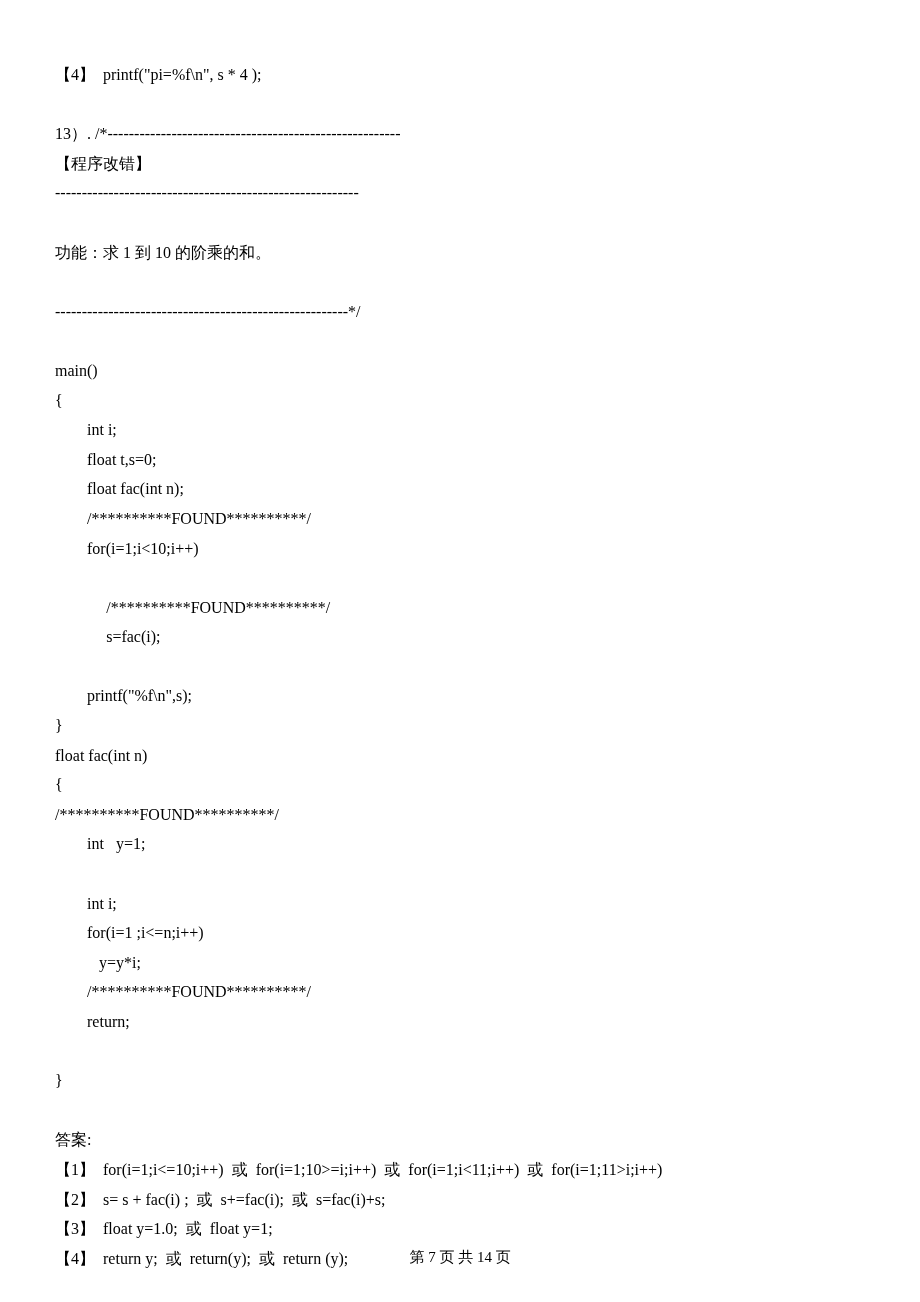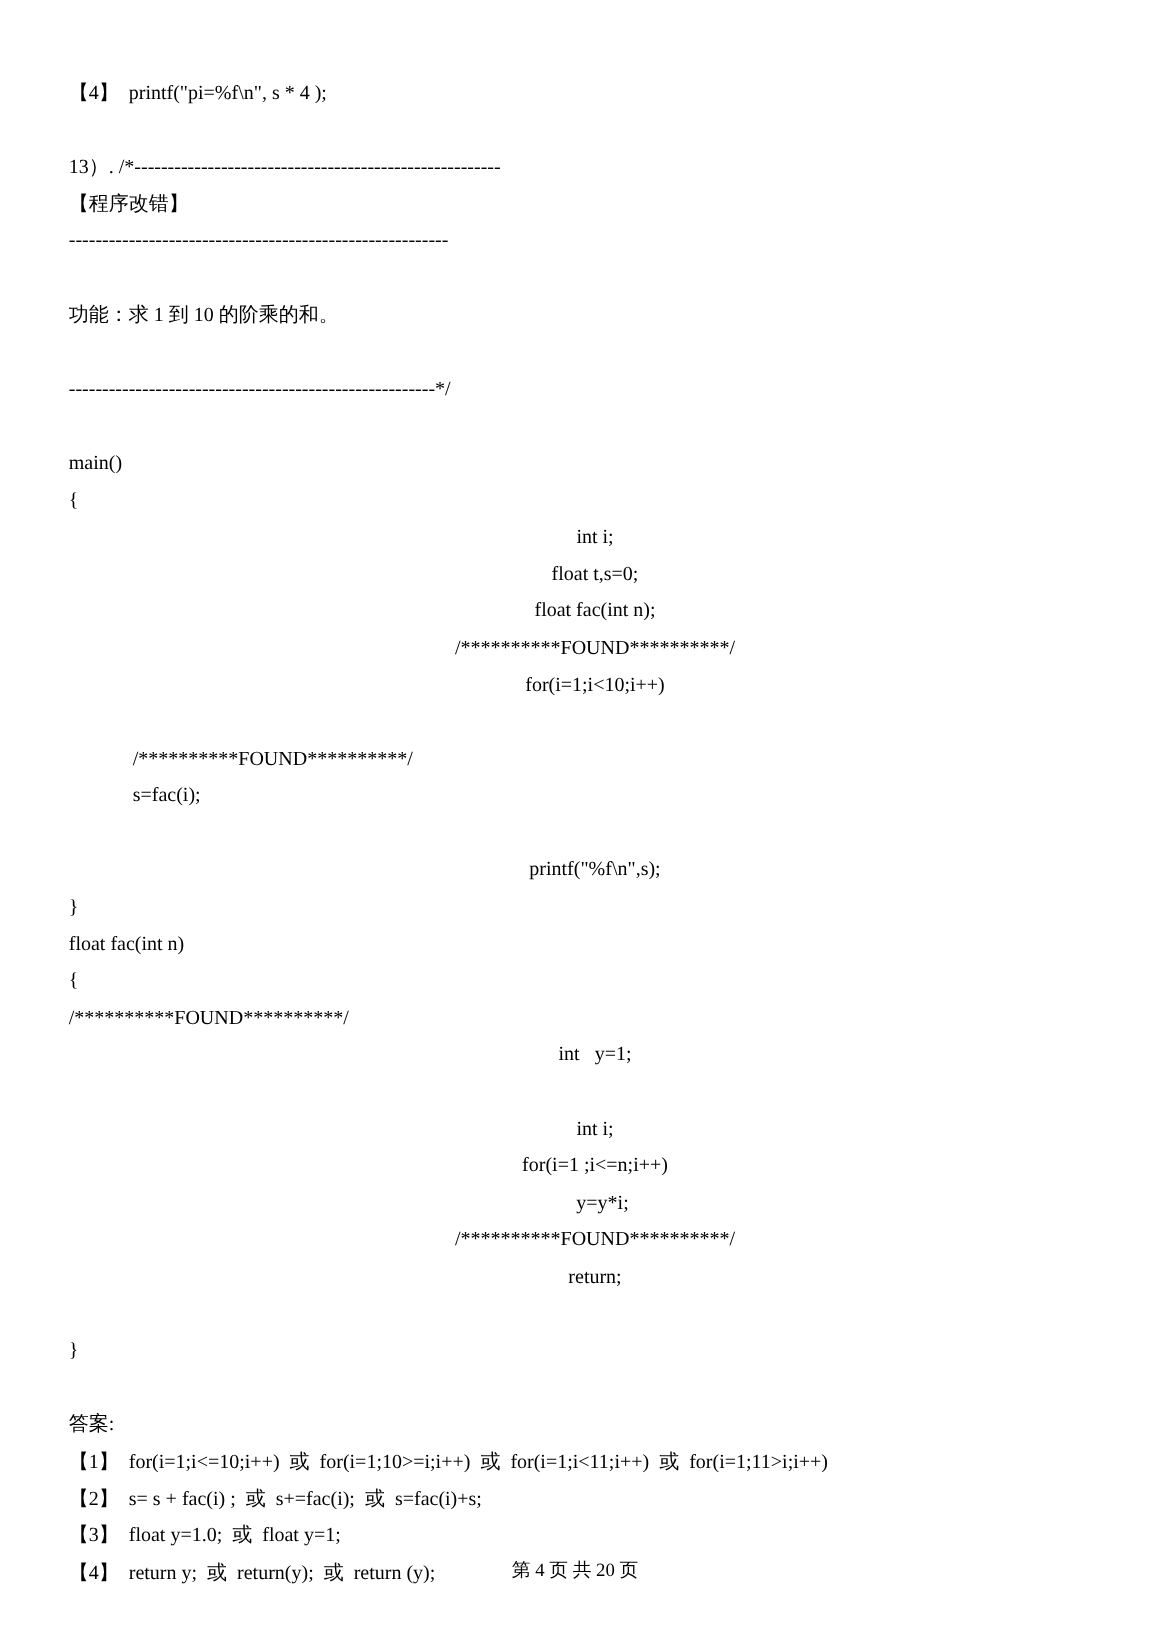"int i;" .indent1 { text-align: center -> none }
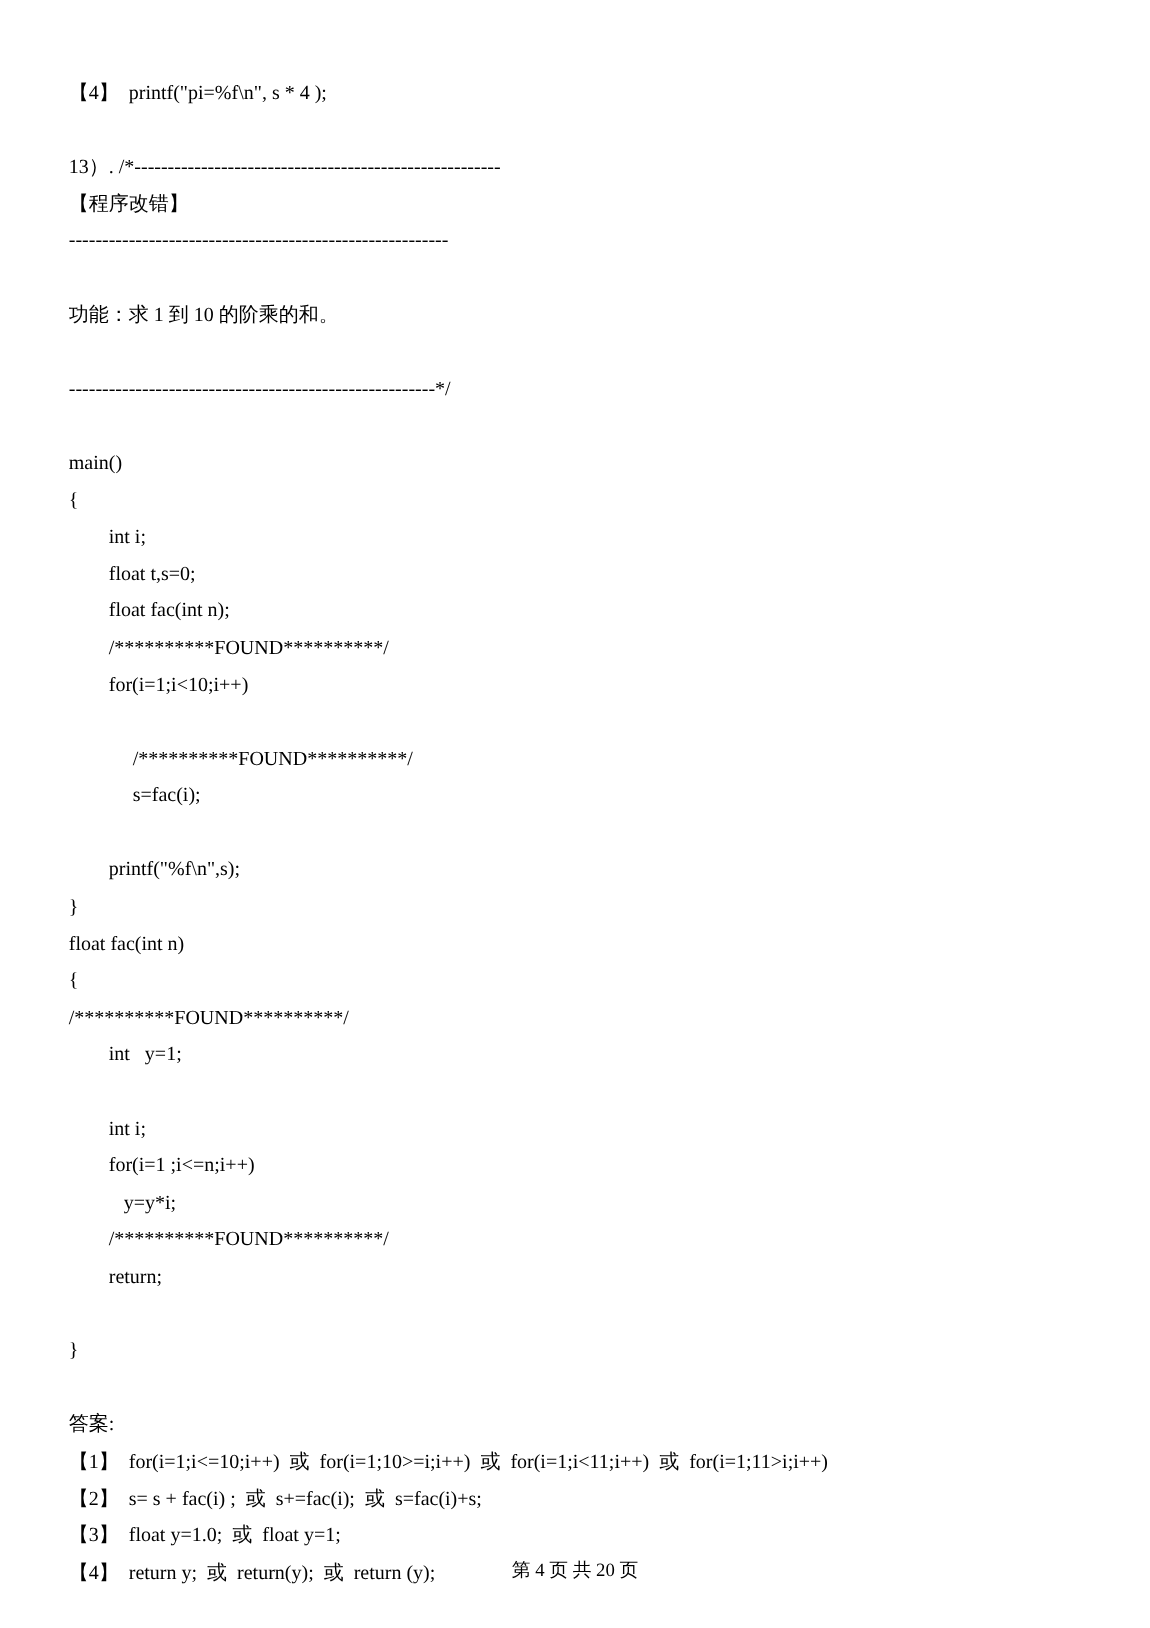"第 4 页 共 20" div.footer { text: 4 页    共 20 -> 7 页    共 14 }
